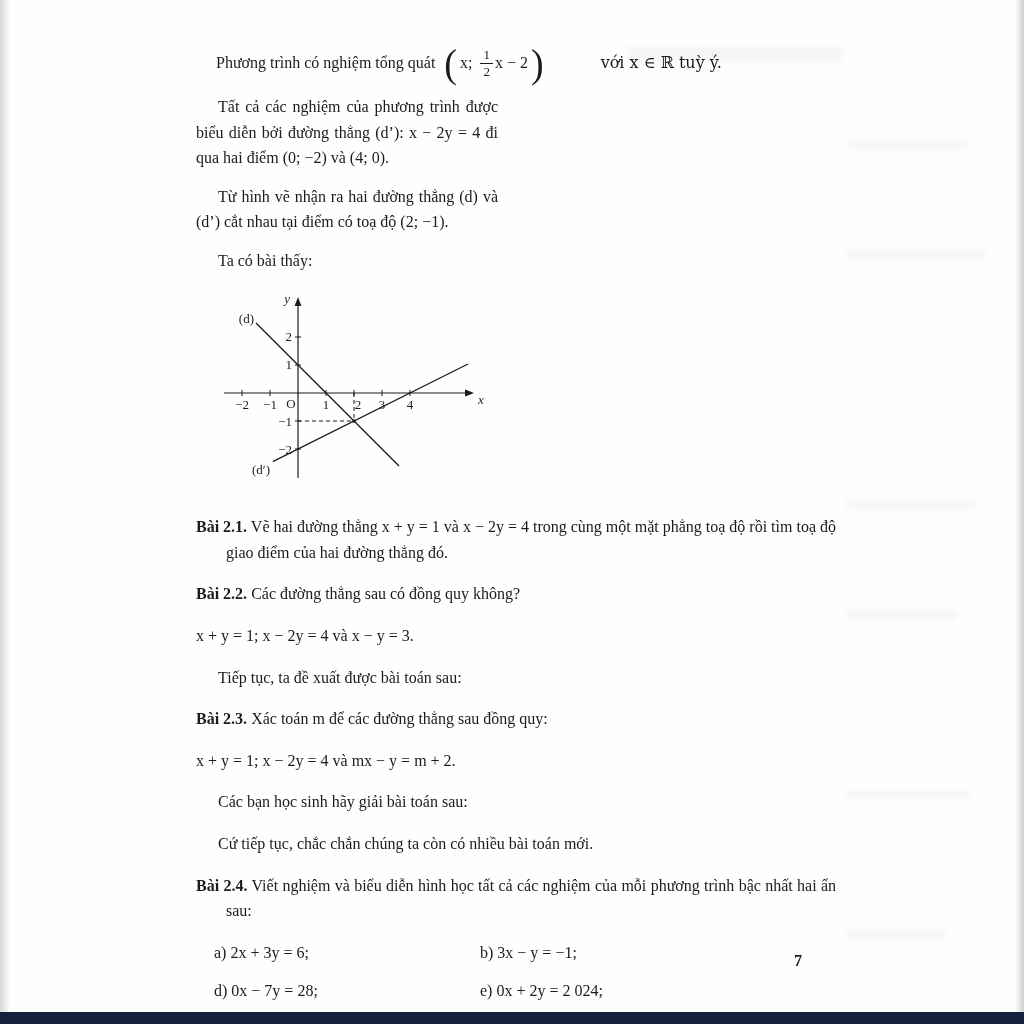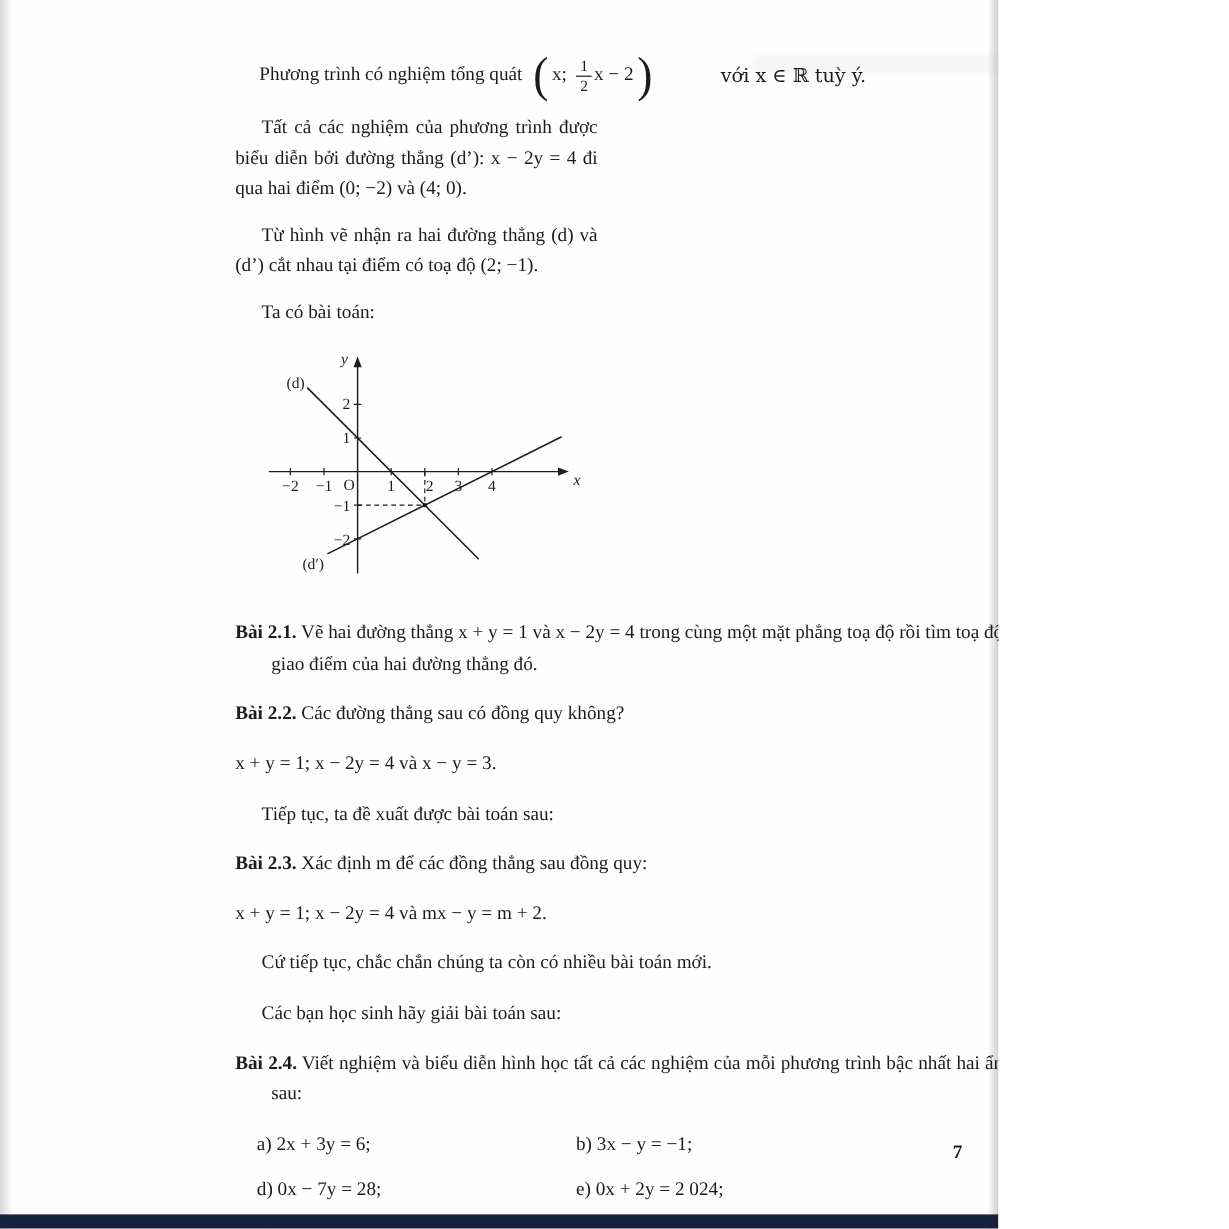"Phương trình có nghiệm tổng" .page { width: 832px -> 1024px }
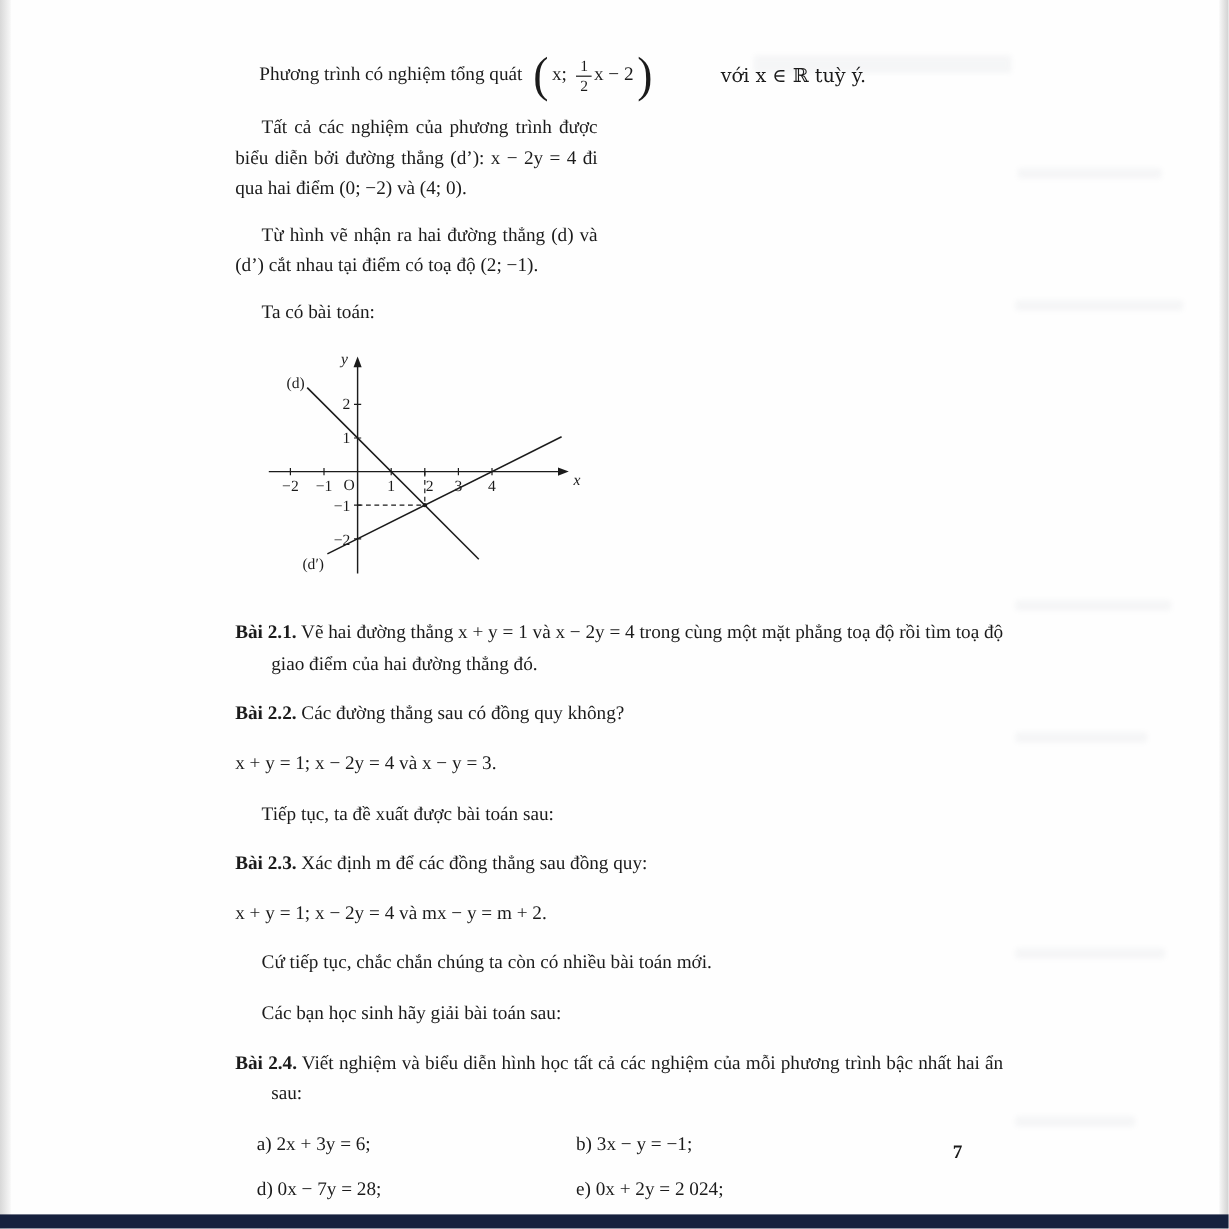"Ta có bài toán:" p.indent { text: toán -> thấy }
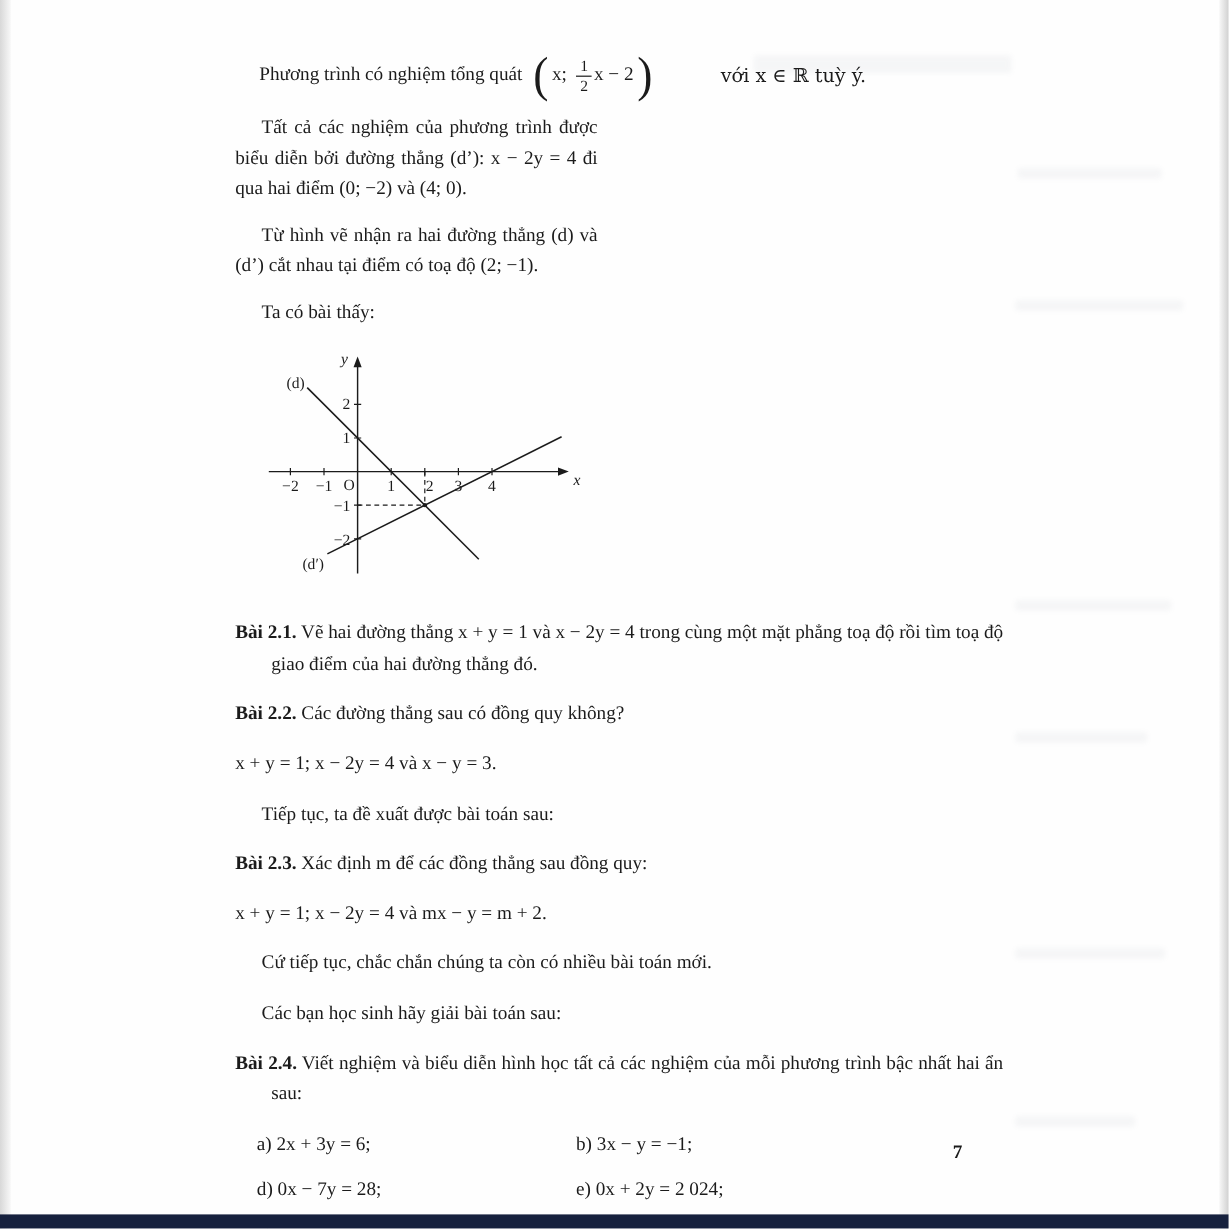"Xác định m để các" span { text: định m để các đồng -> toán m để các đường }
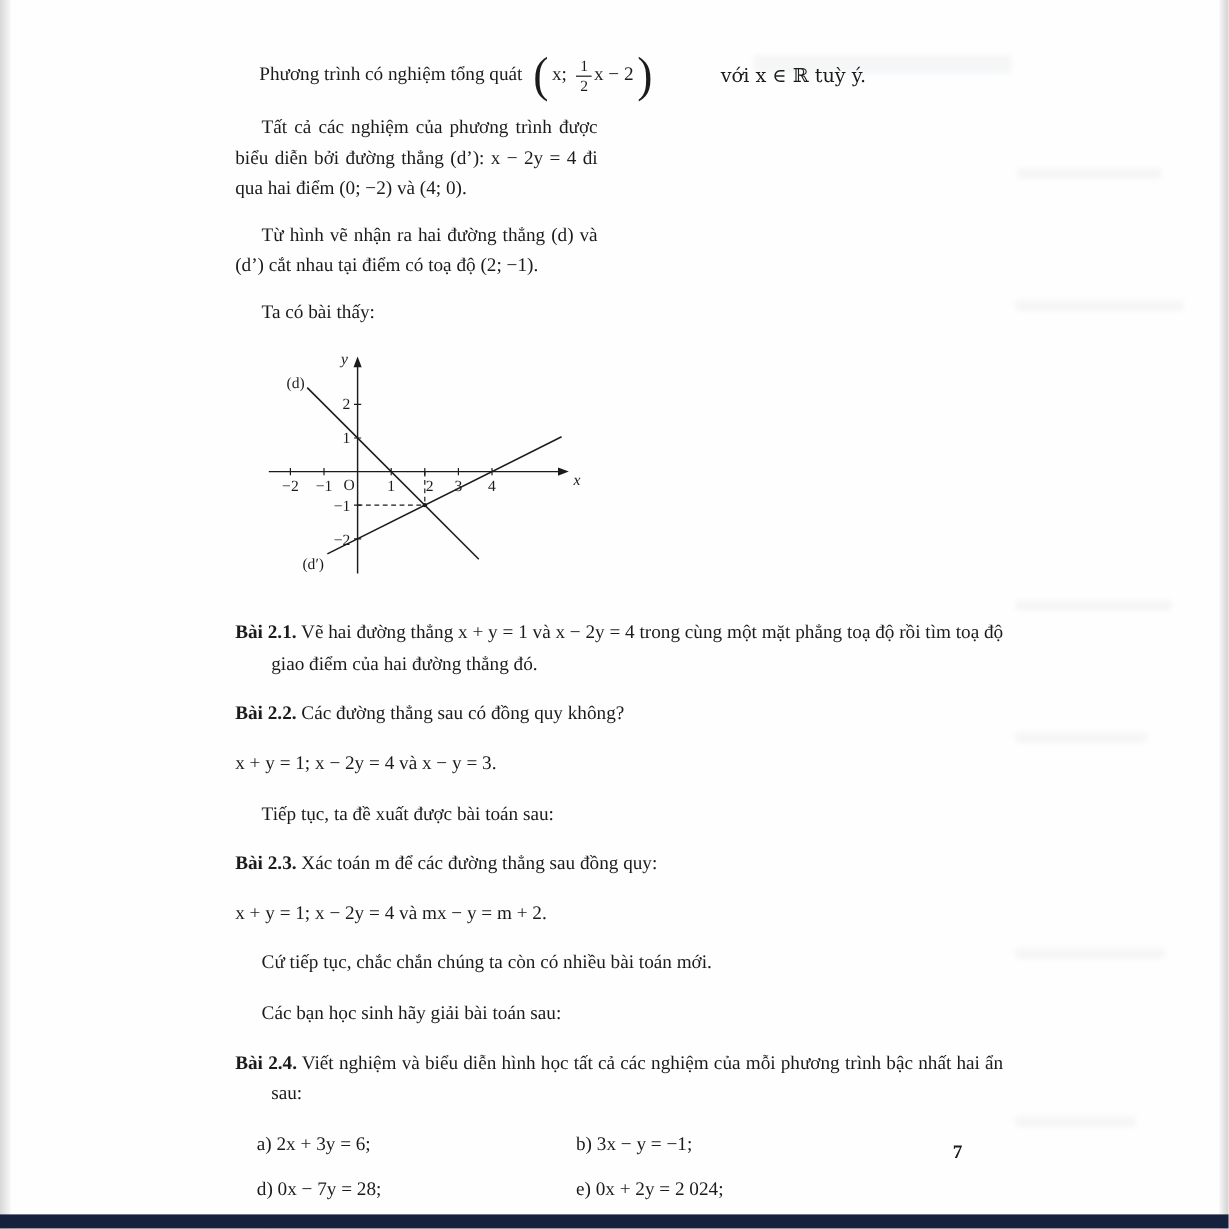"Cứ tiếp tục, chắc chắn" p.indent { order: before "Các bạn học sinh hãy" -> after "Các bạn học sinh hãy" }
